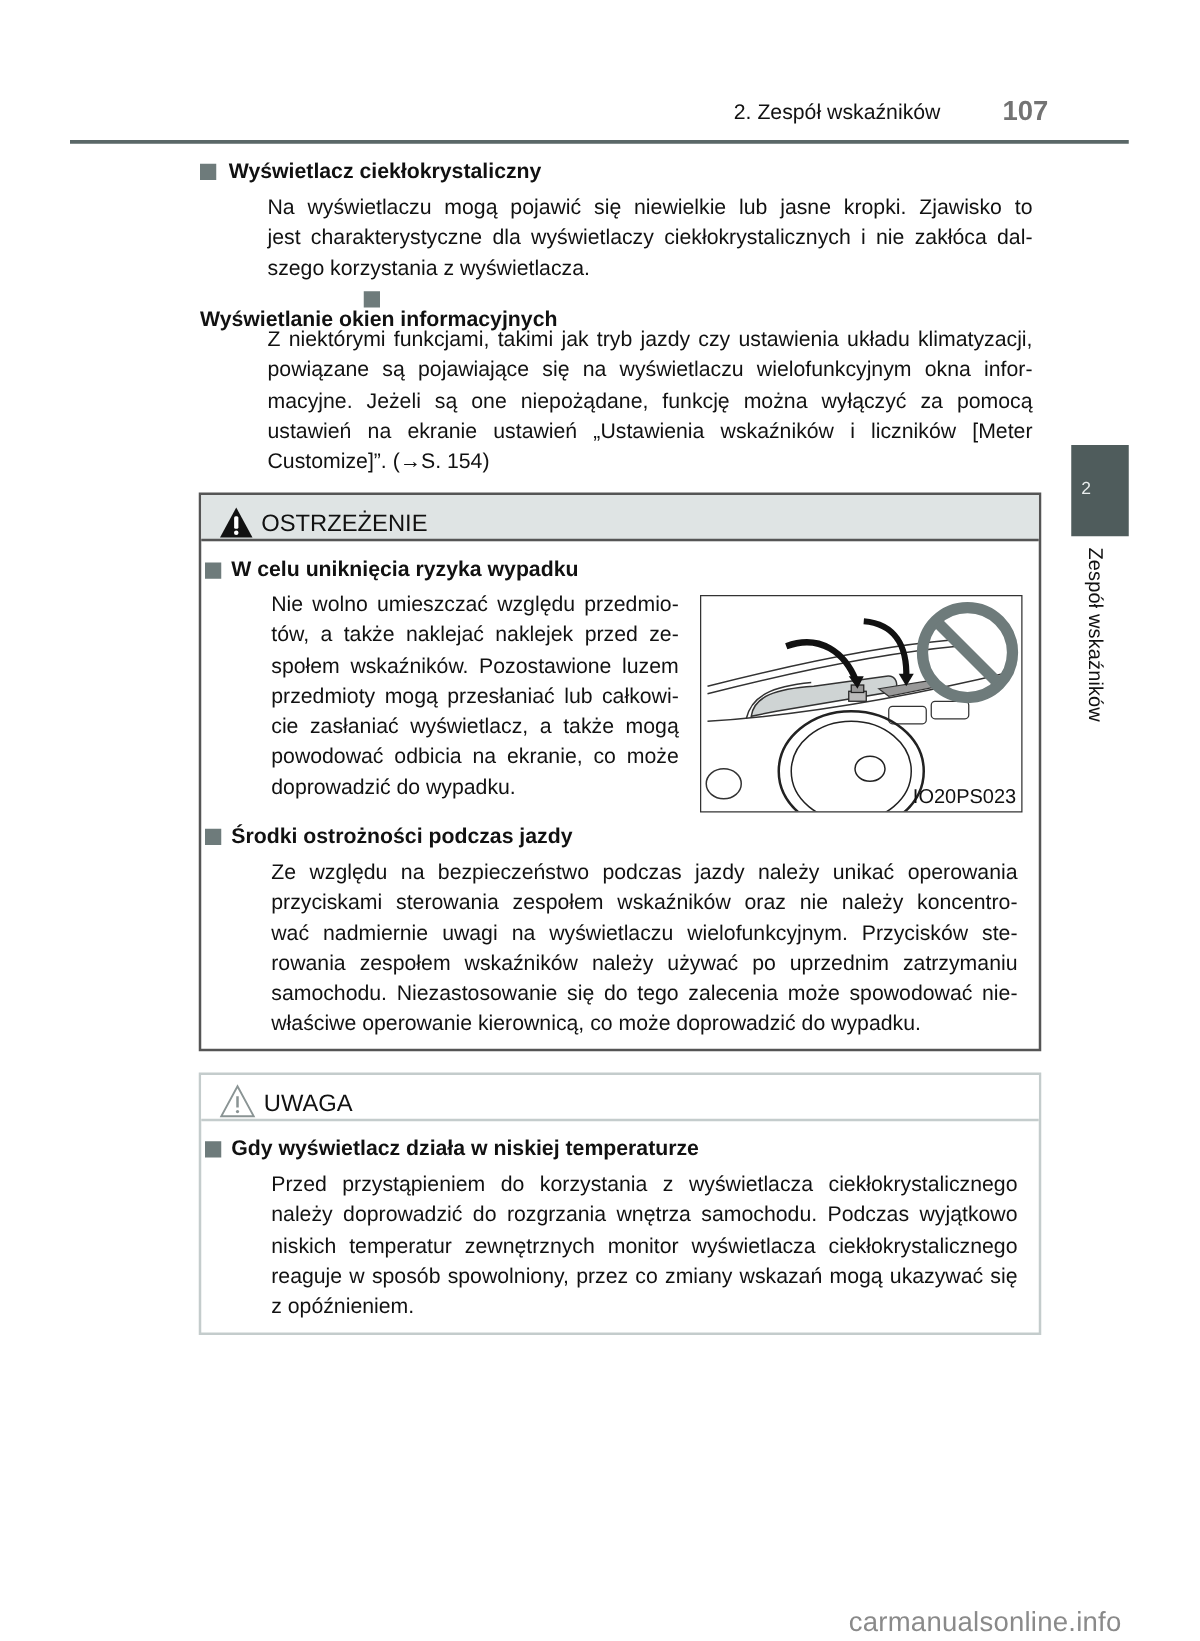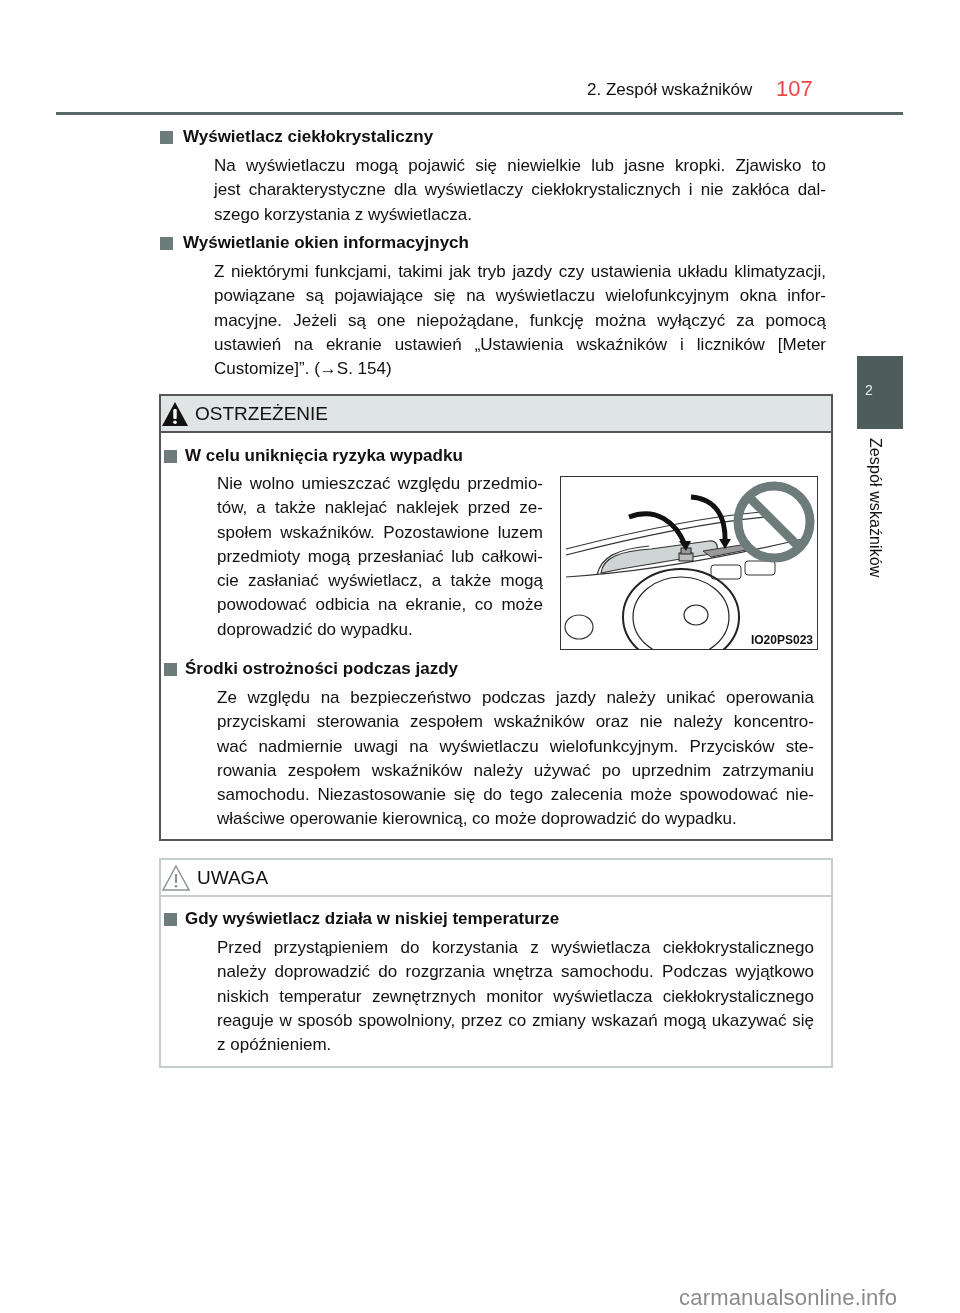"107" .header-page { color: #ef4444 -> #737373; font-weight: normal -> bold; left: 776px -> 802px }
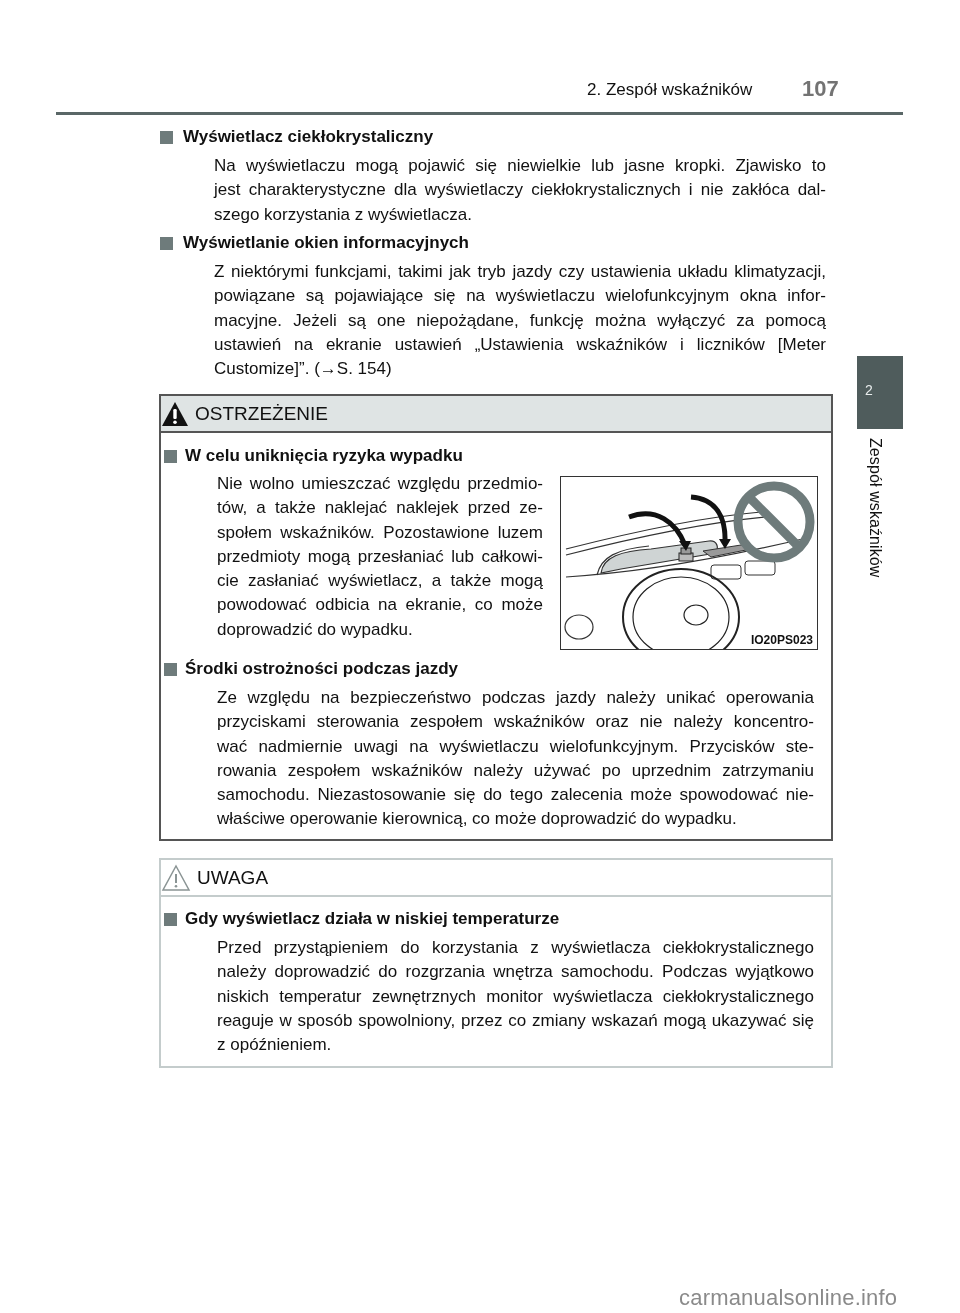"Wyświetlanie okien informacyjnych" div.sec-head { flex-direction: none -> column }
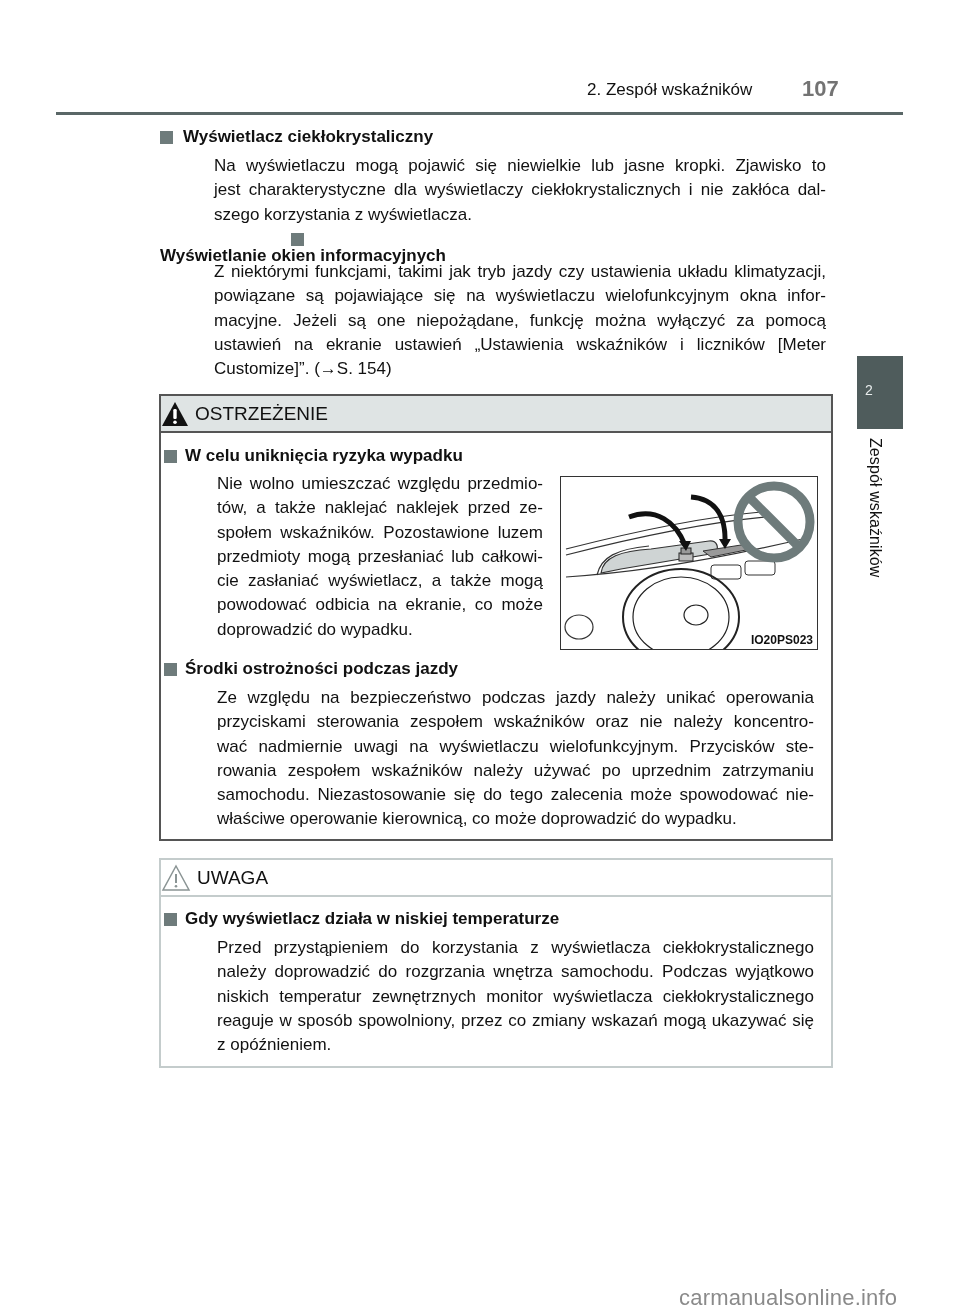"OSTRZEŻENIE" .box-header { align-items: center -> flex-end; padding-left: none -> 14px }
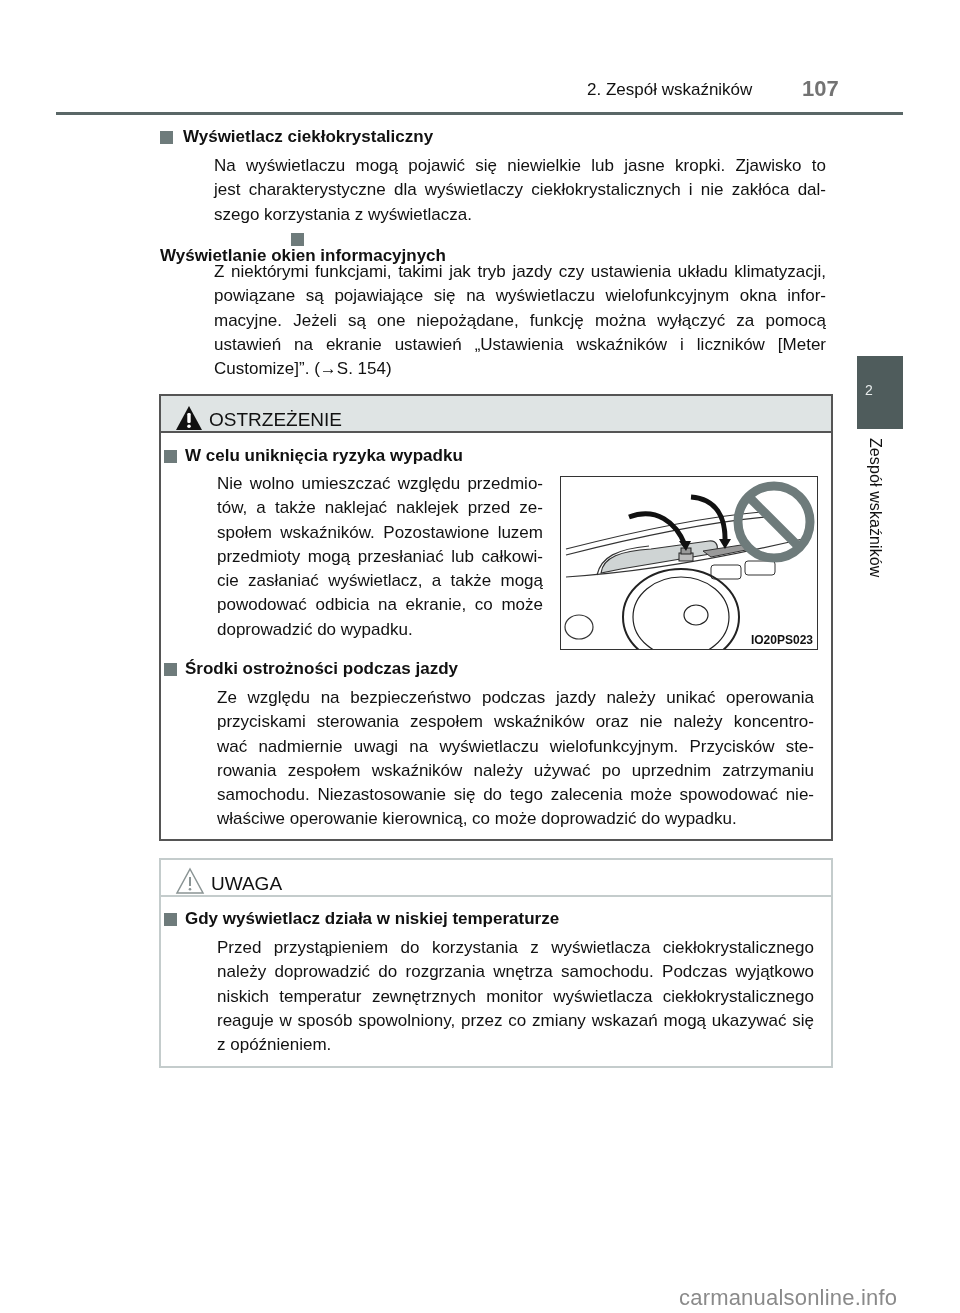"IO20PS023" .fig-caption { font-size: 12px -> 16px; font-weight: bold -> none }
